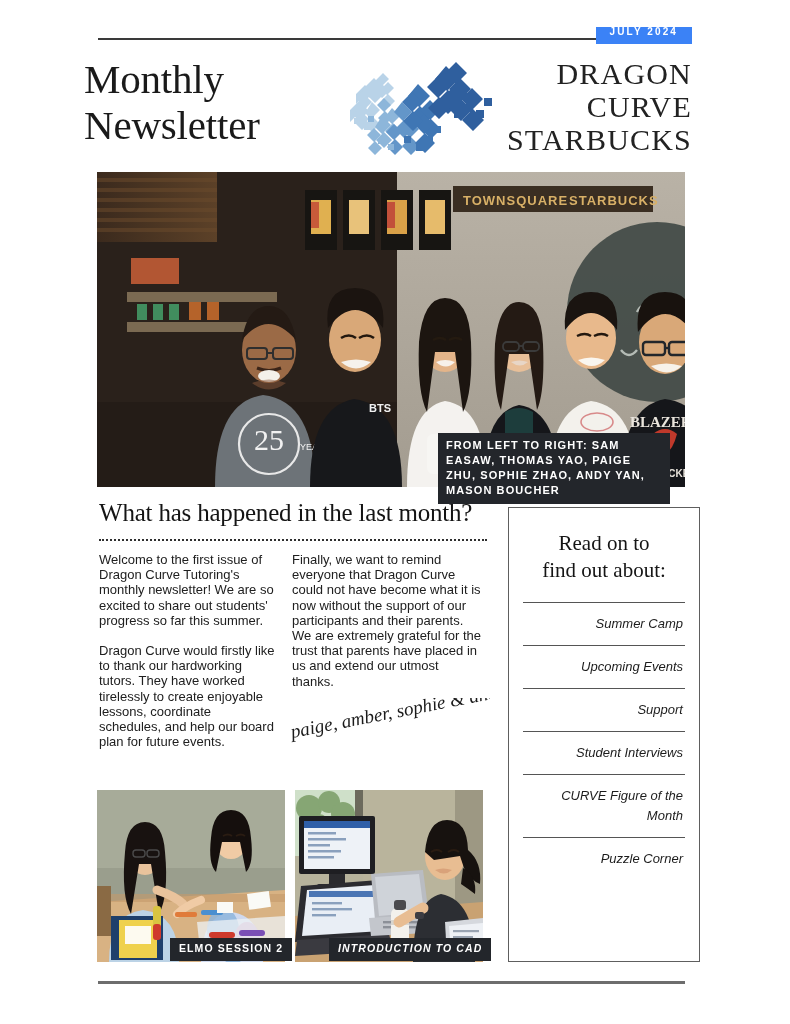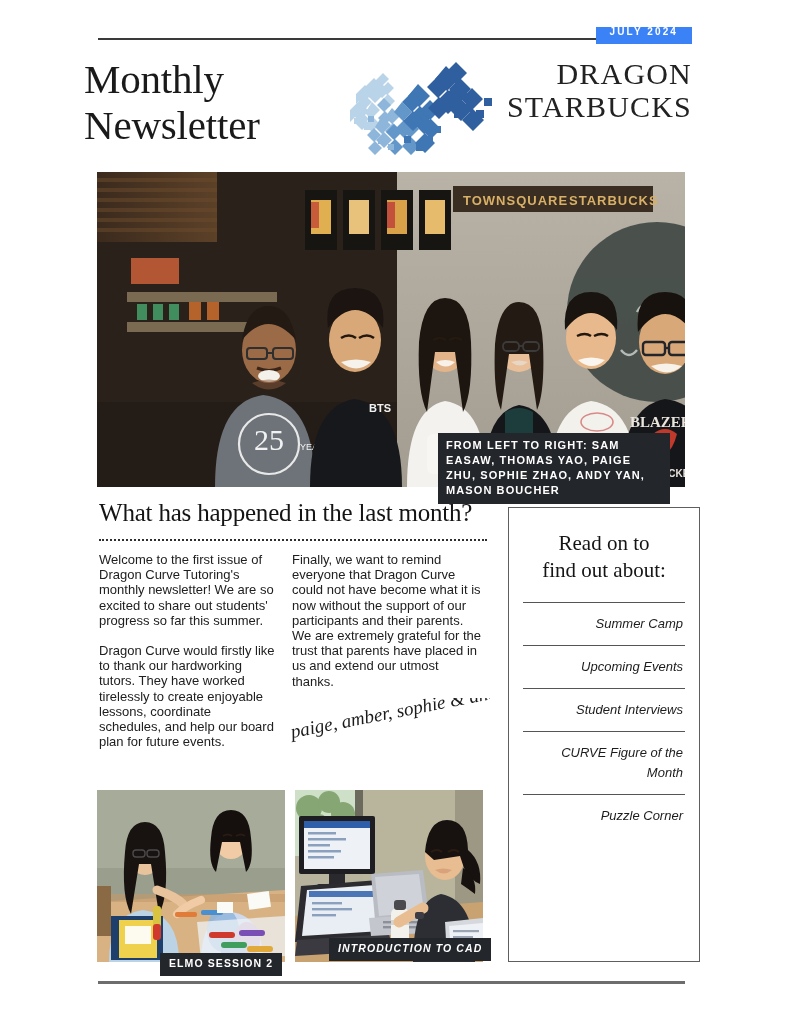"CURVE" div.brand-line { html: none -> <div>CURVE</div> }
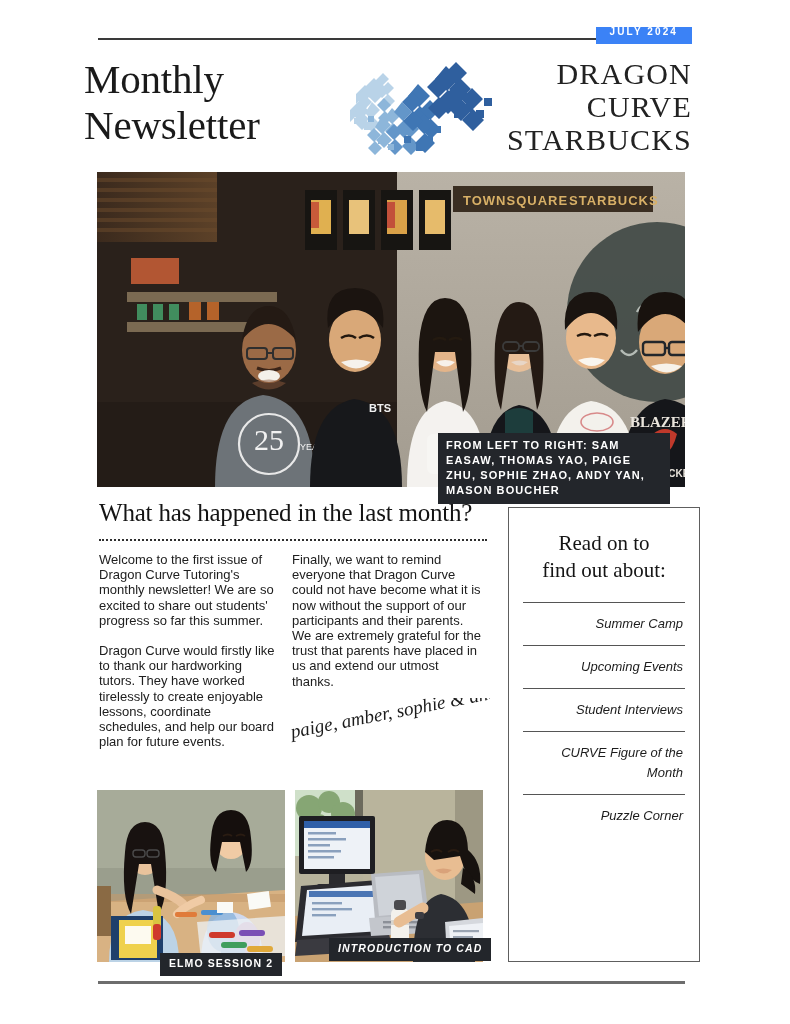"Support" div.sb-item { html: none -> <div>Support</div> }
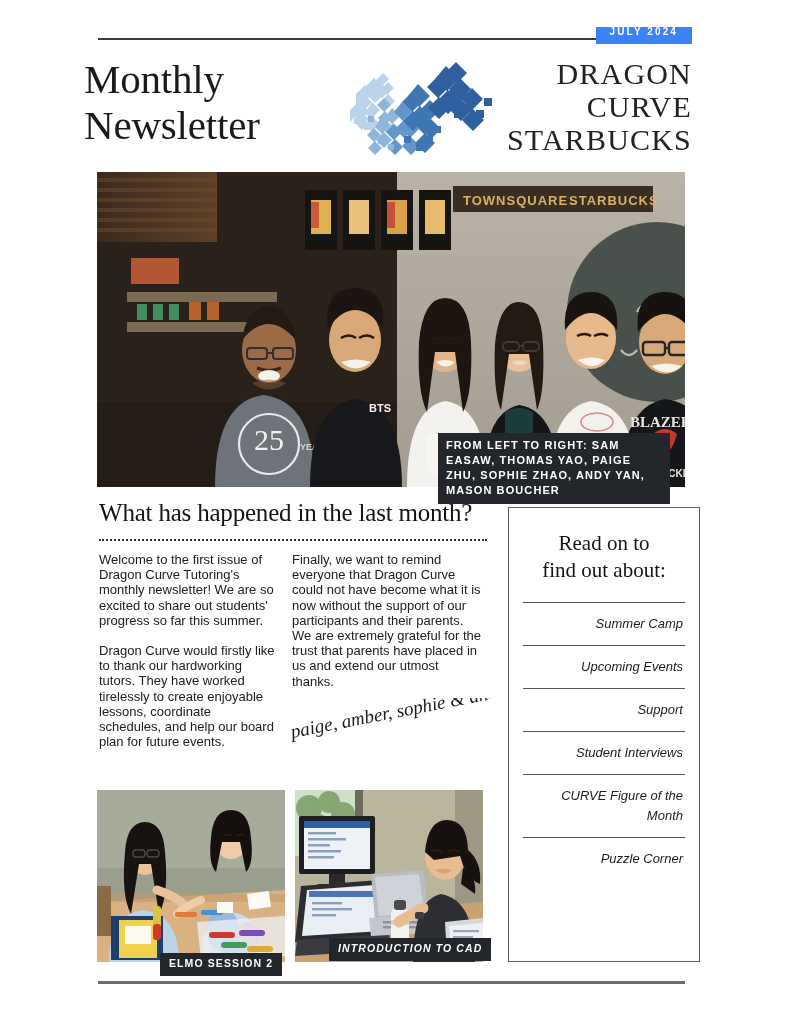"ELMO SESSION 2" .cap1 { left: 160px -> 170px; margin-top: 15px -> none }
